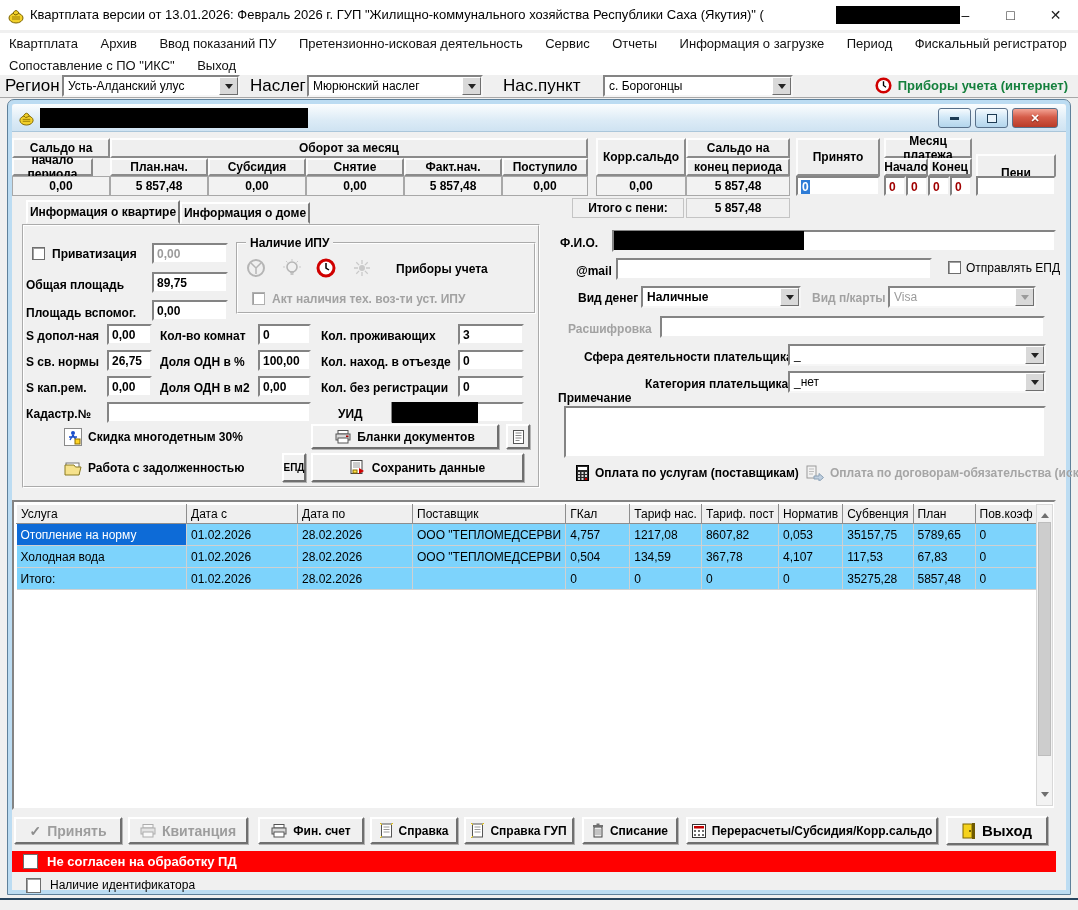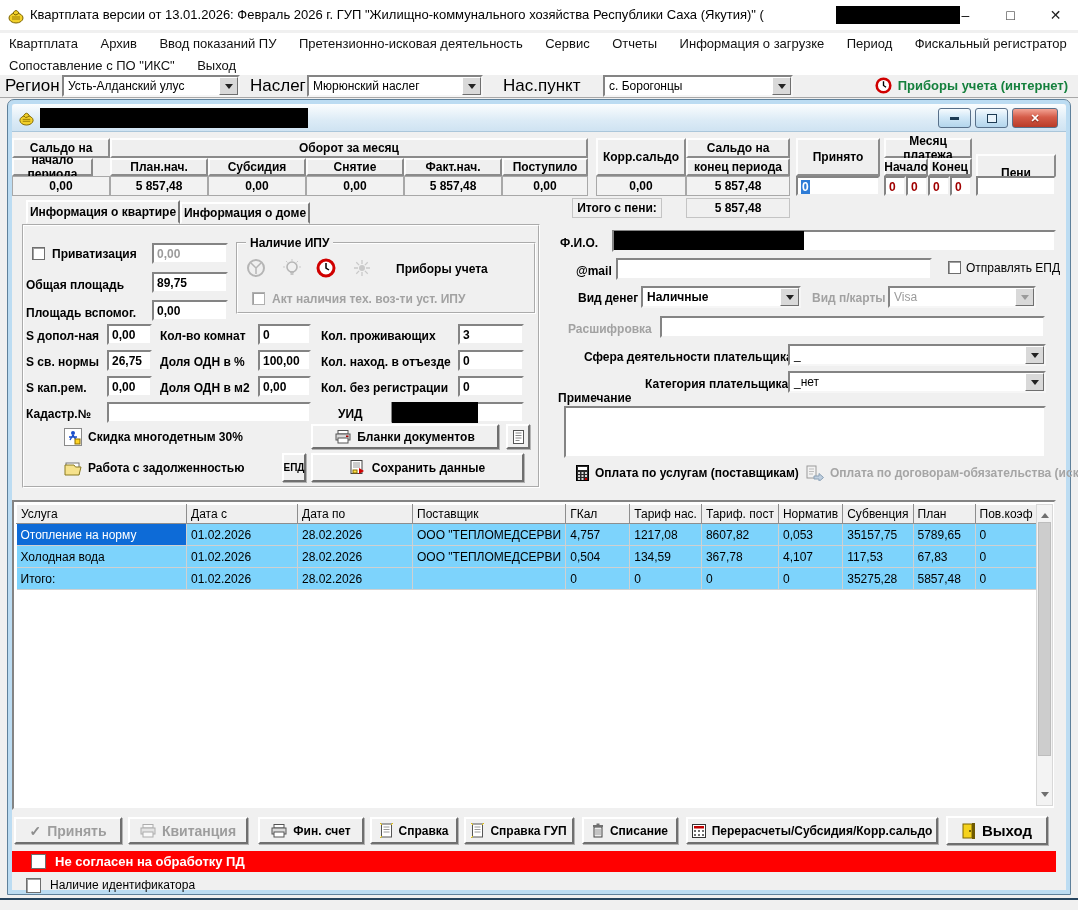"Итого с пени:" div.abs { width: 90px -> 112px }
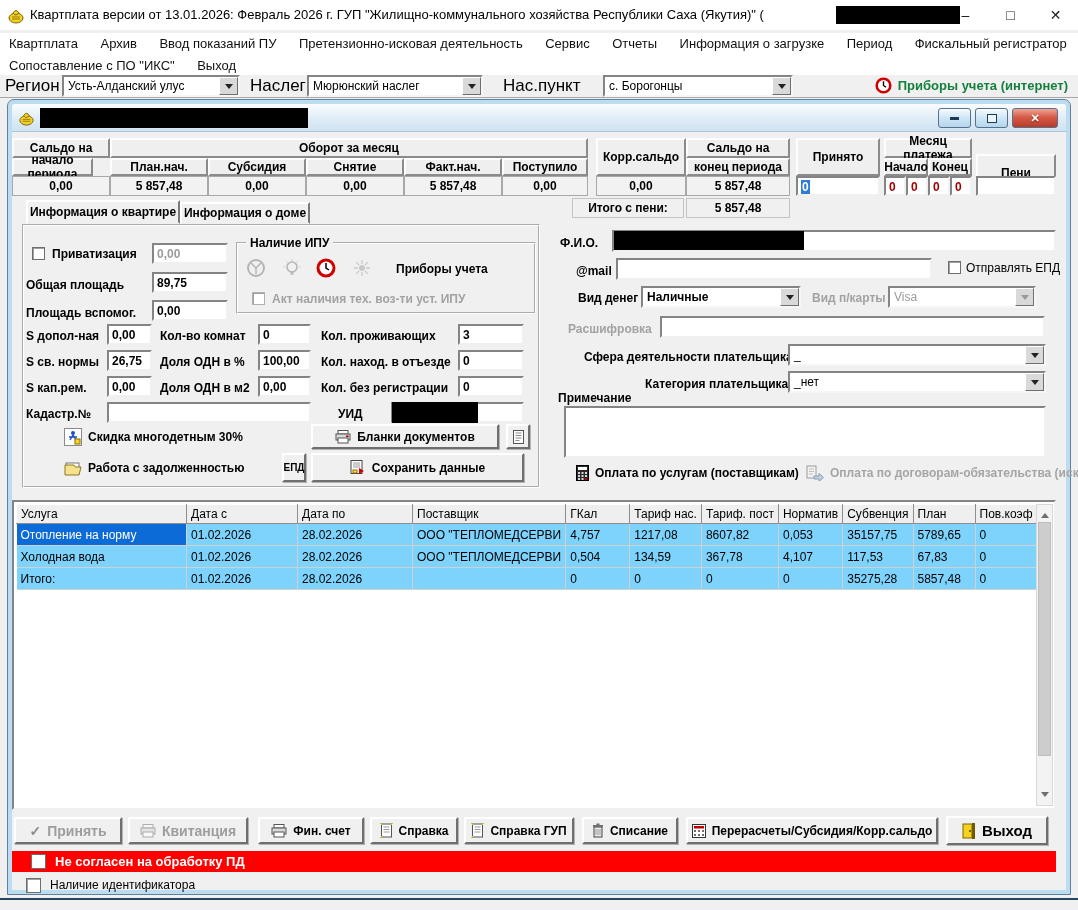"Не согласен на обработку ПД" div.abs { padding-left: 19px -> 11px }
